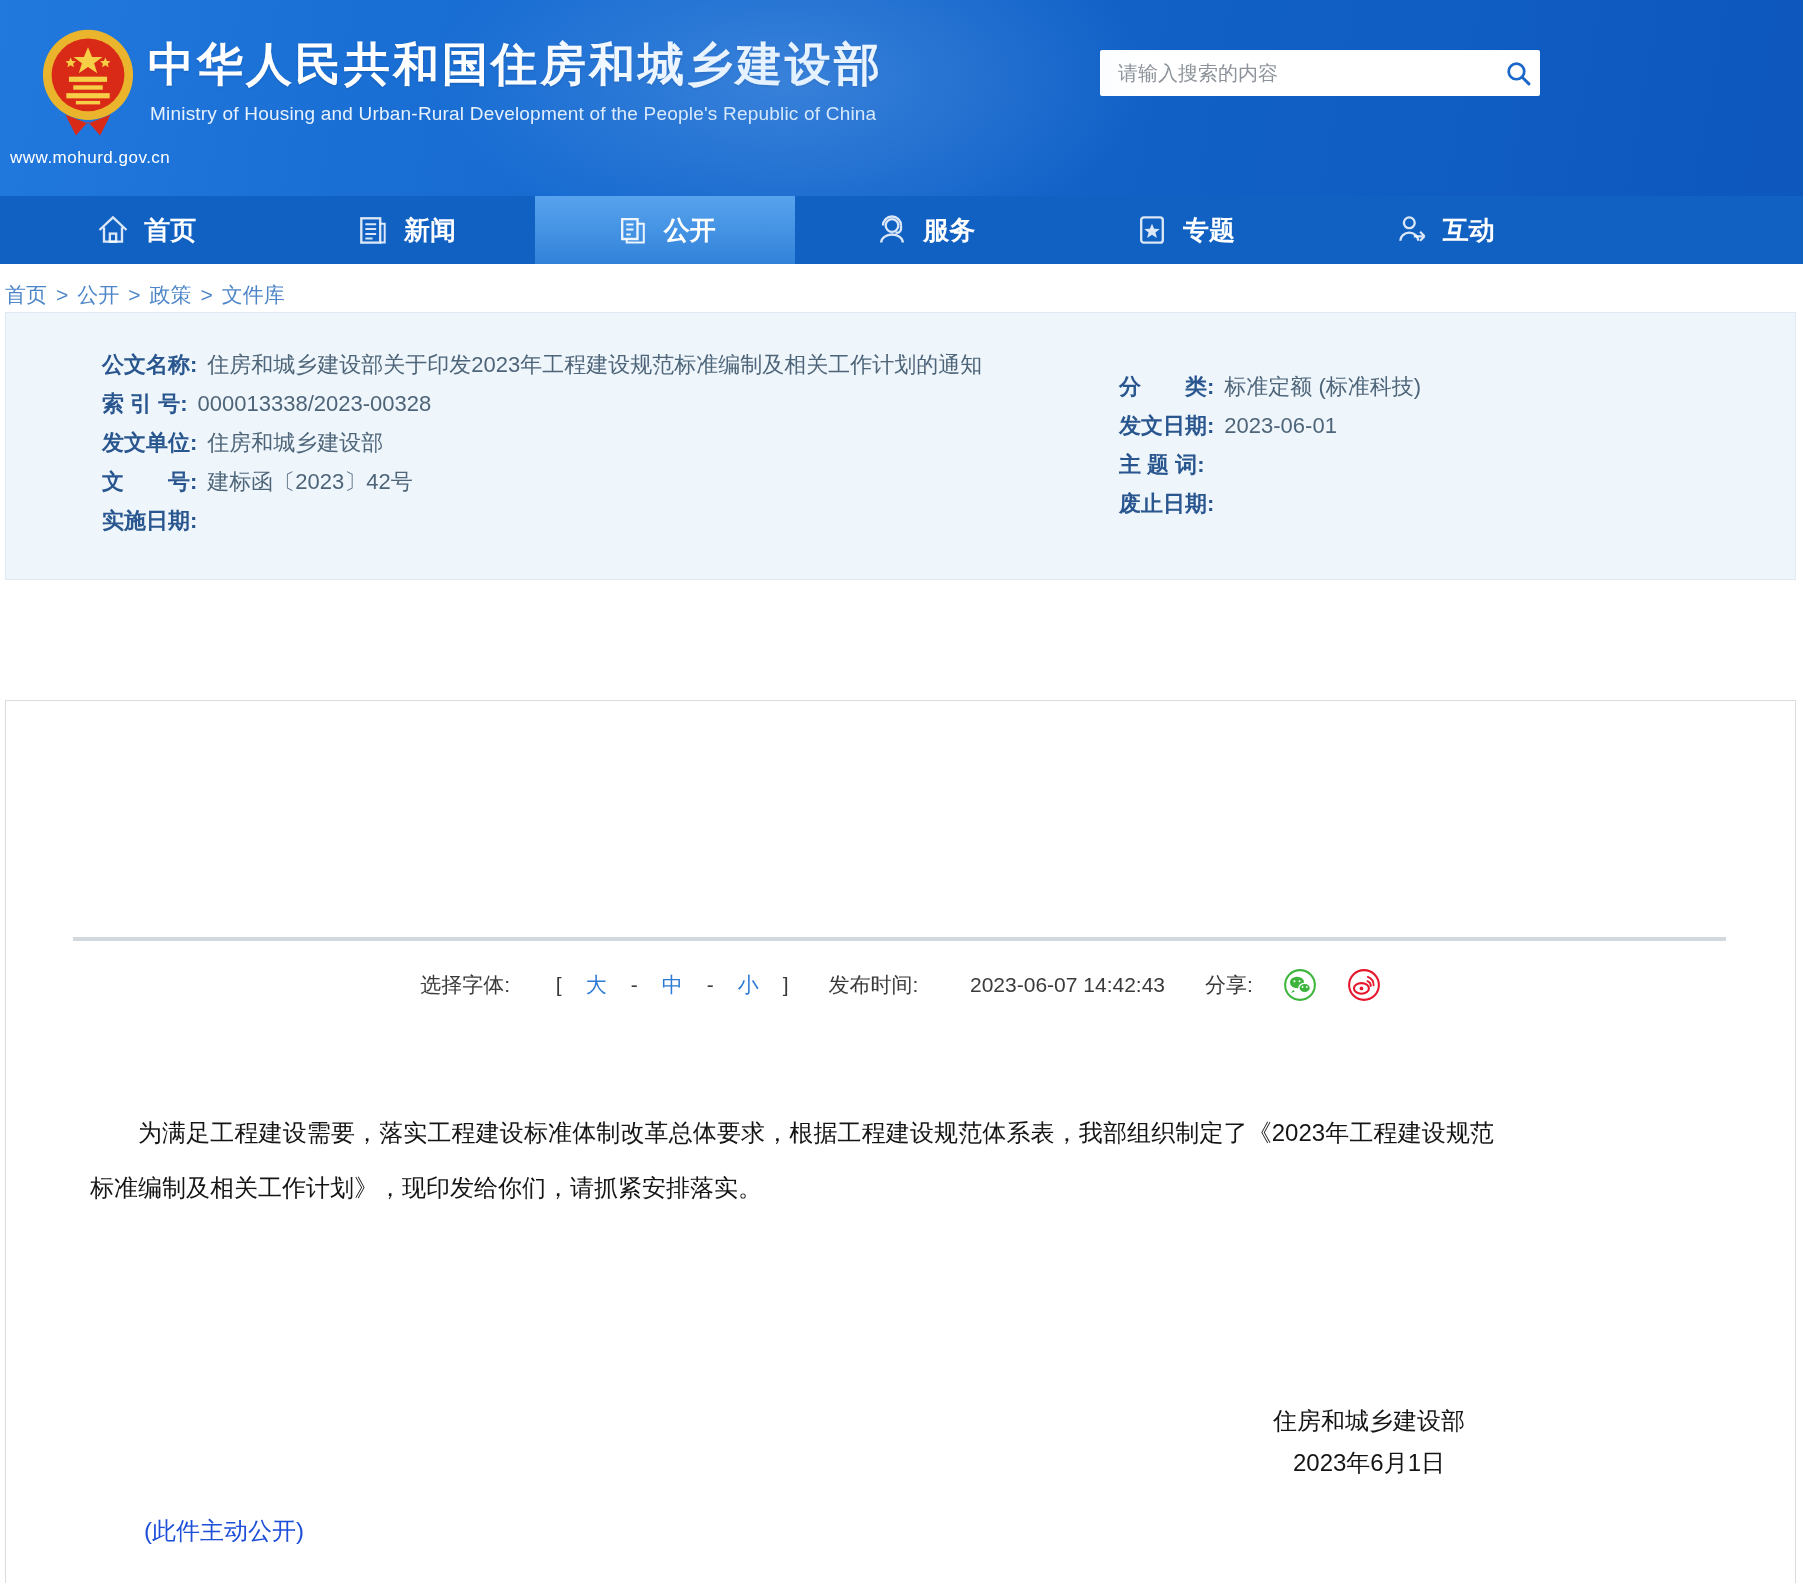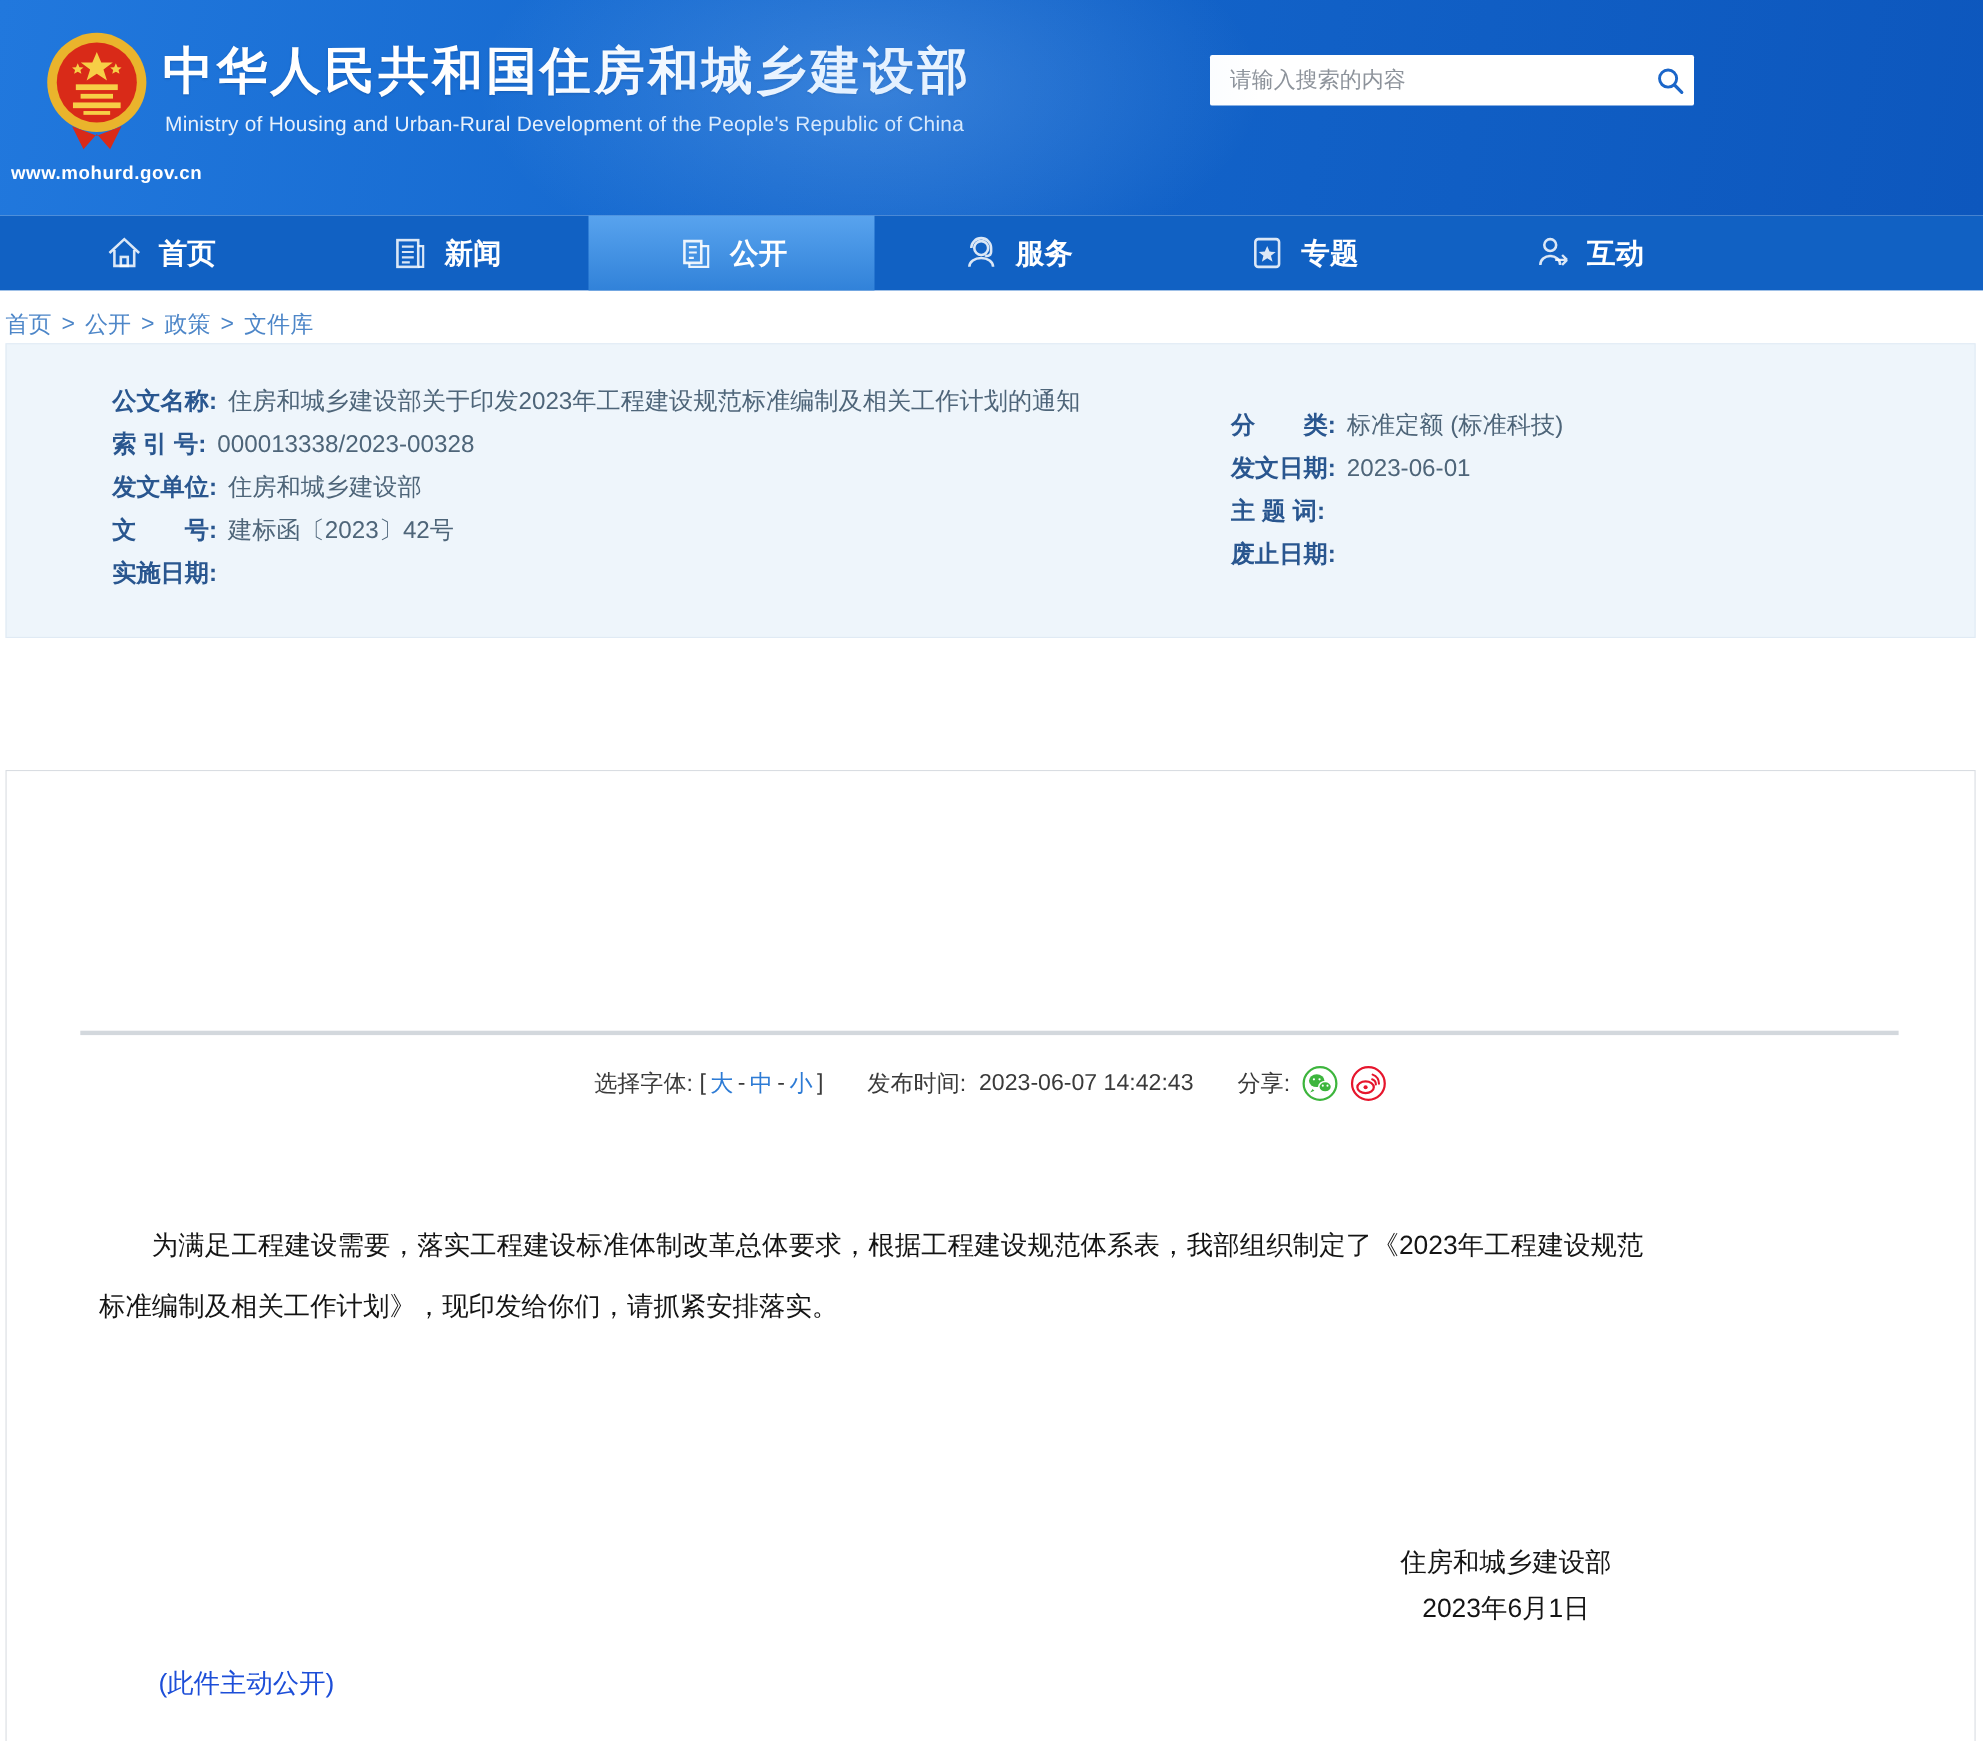"www.mohurd.gov.cn" .site-url { font-weight: bold -> normal }
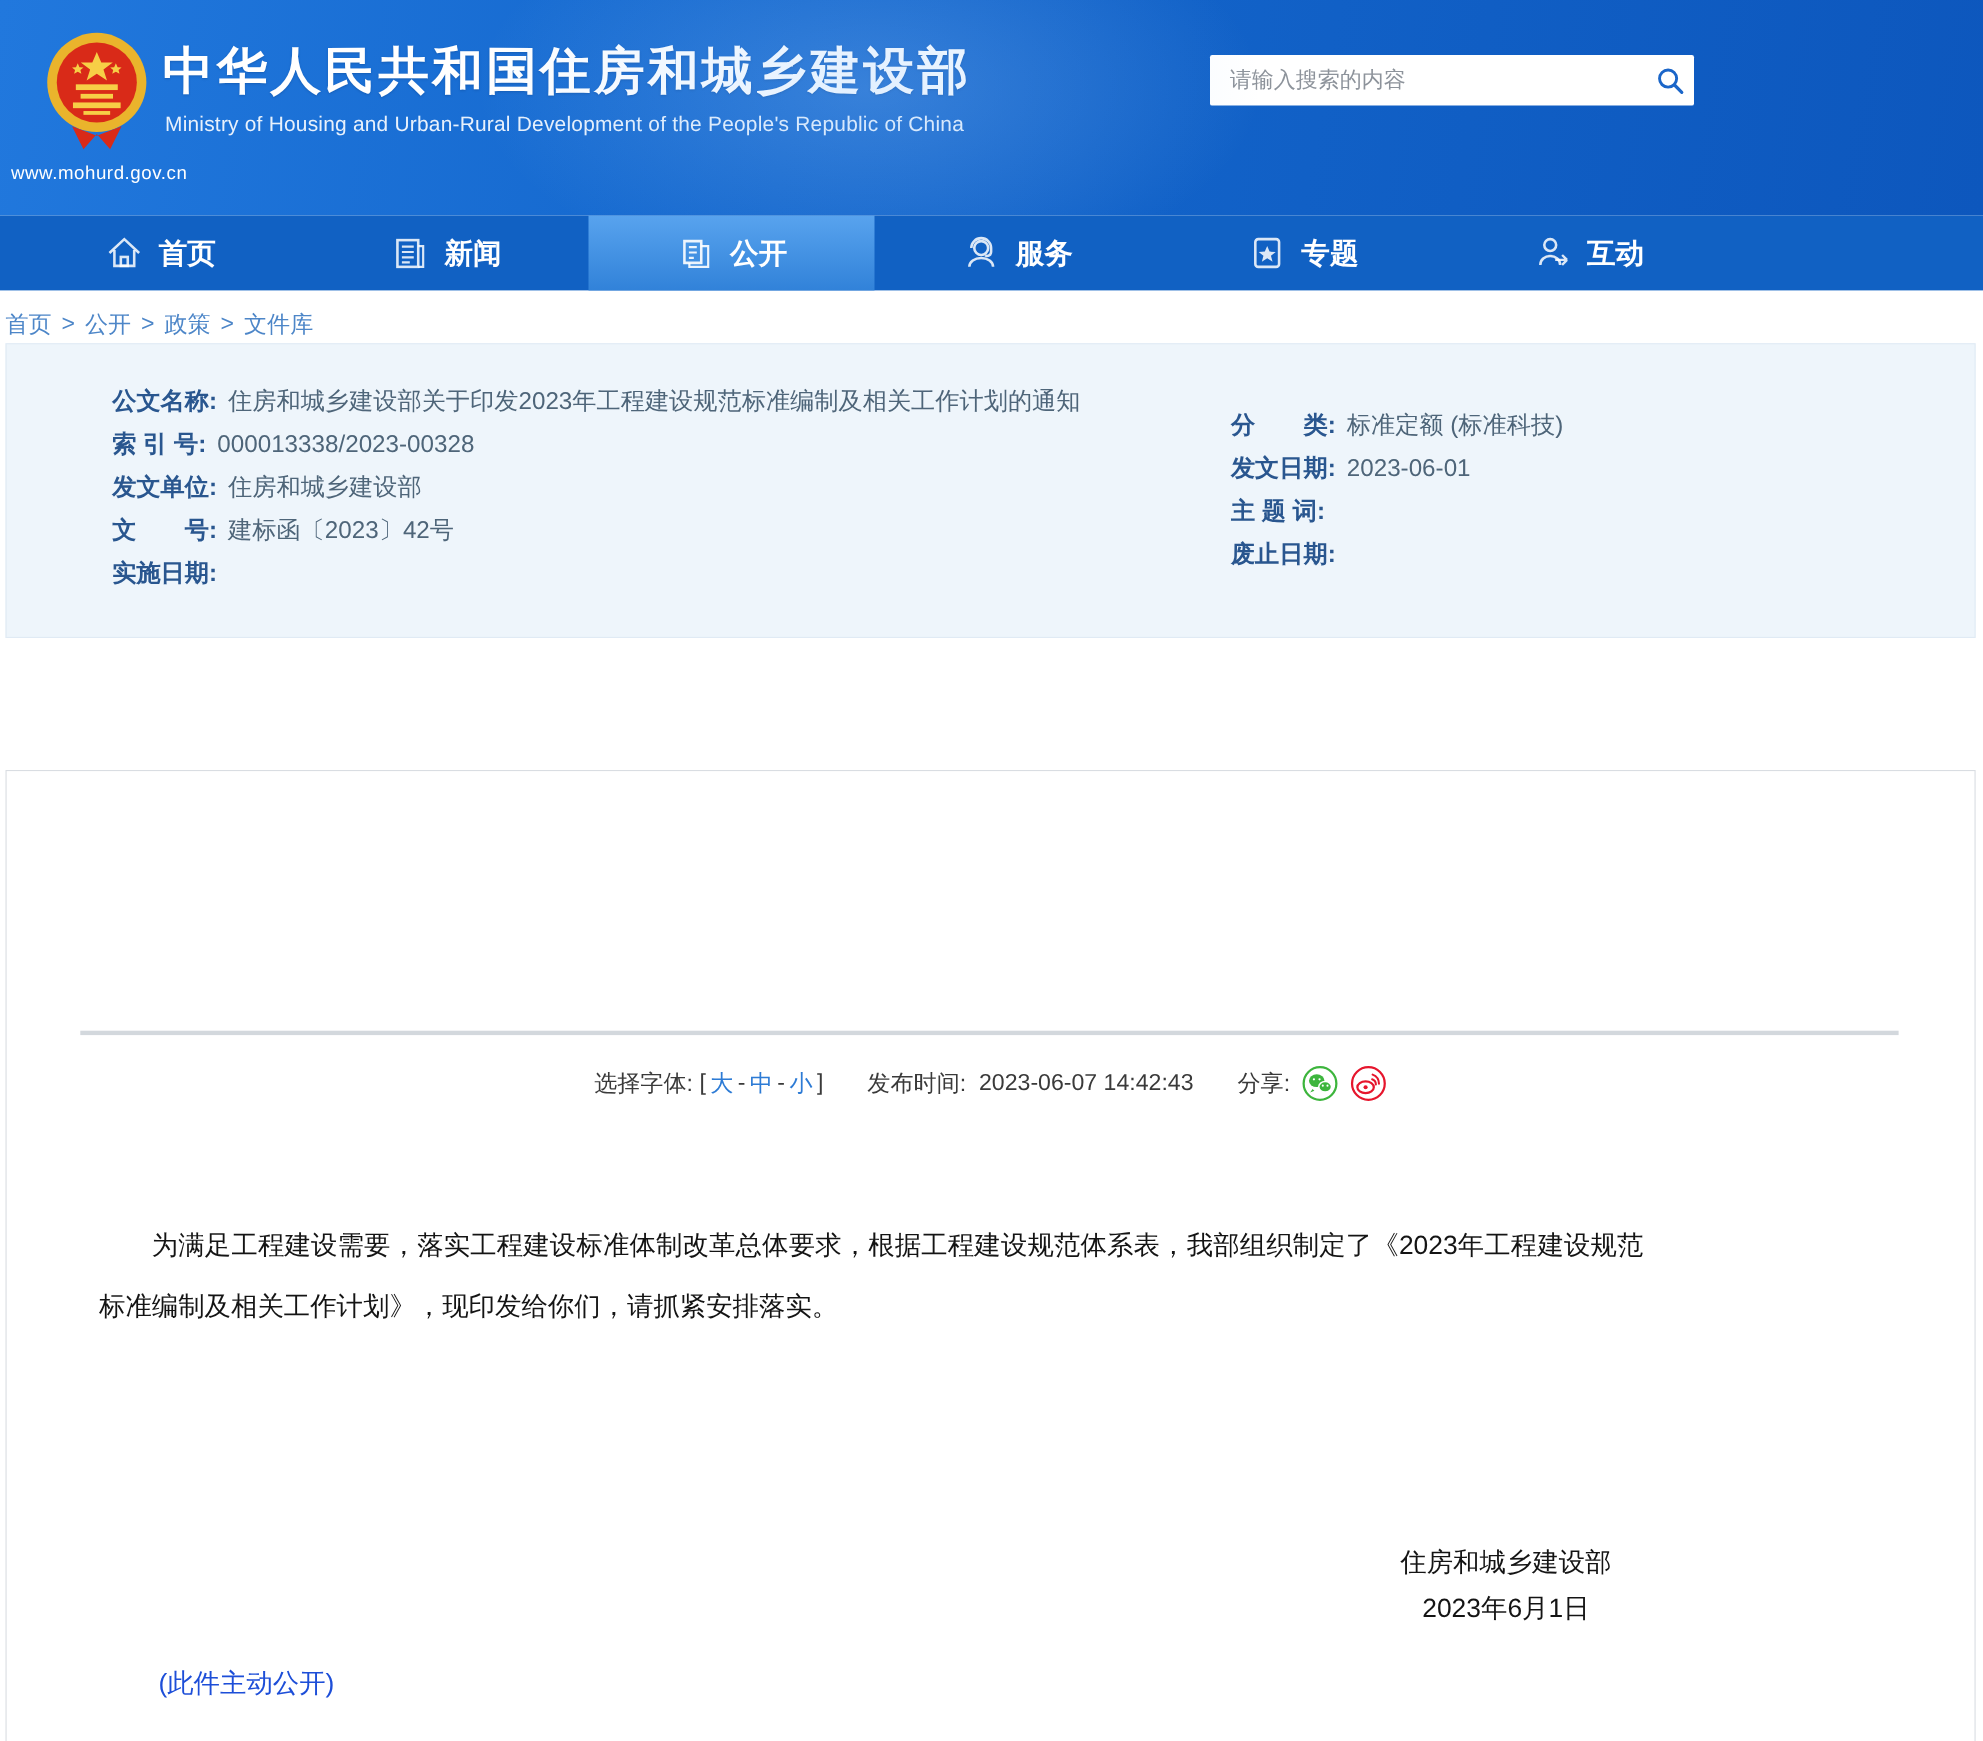"选择字体:" .art-meta .grp { gap: none -> 20px }
